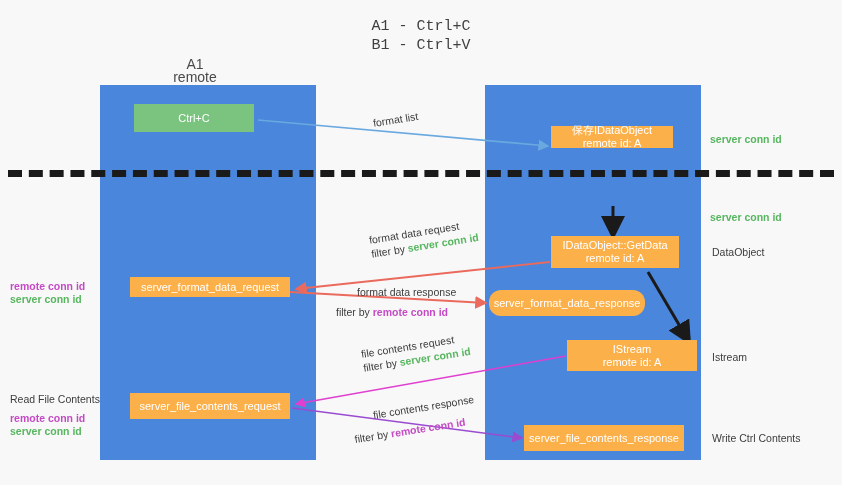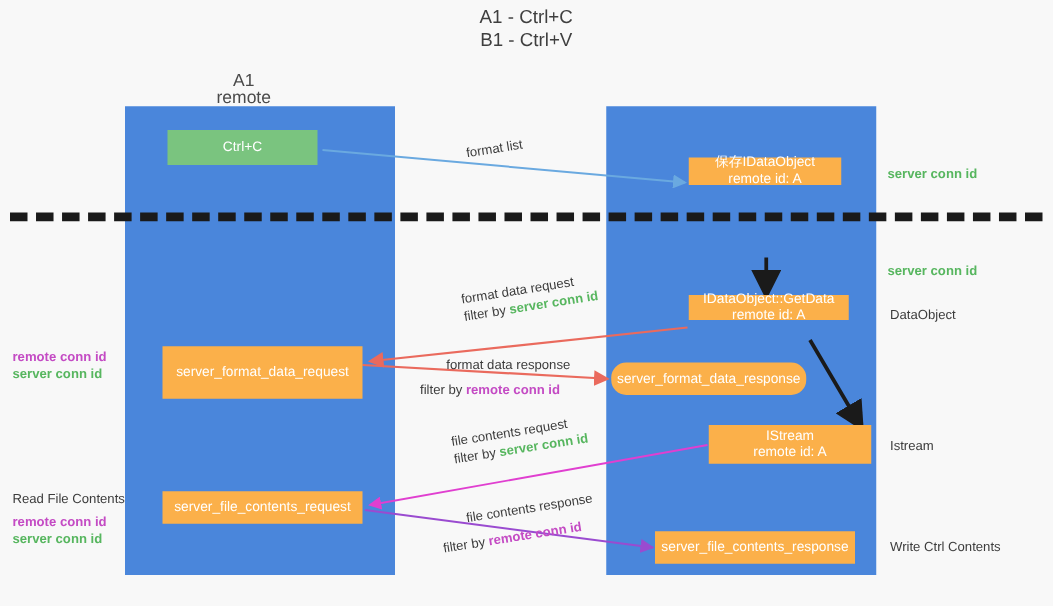"A1 - Ctrl+C" #title { font-family: none -> Liberation Mono, monospace; top: 4px -> 17px }
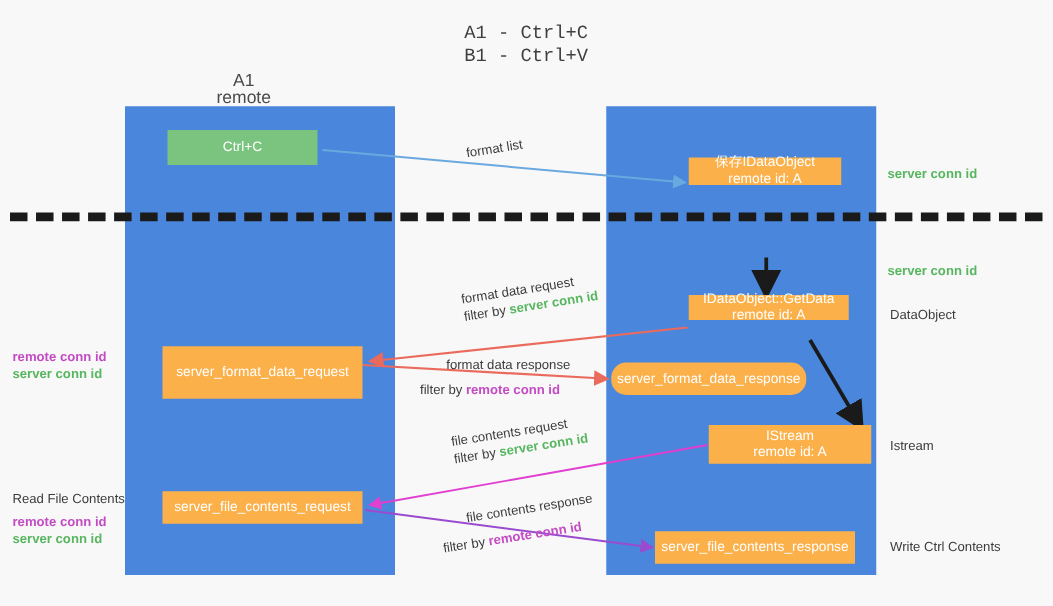"IDataObject::GetData" div.abs { height: 20px -> 32px }
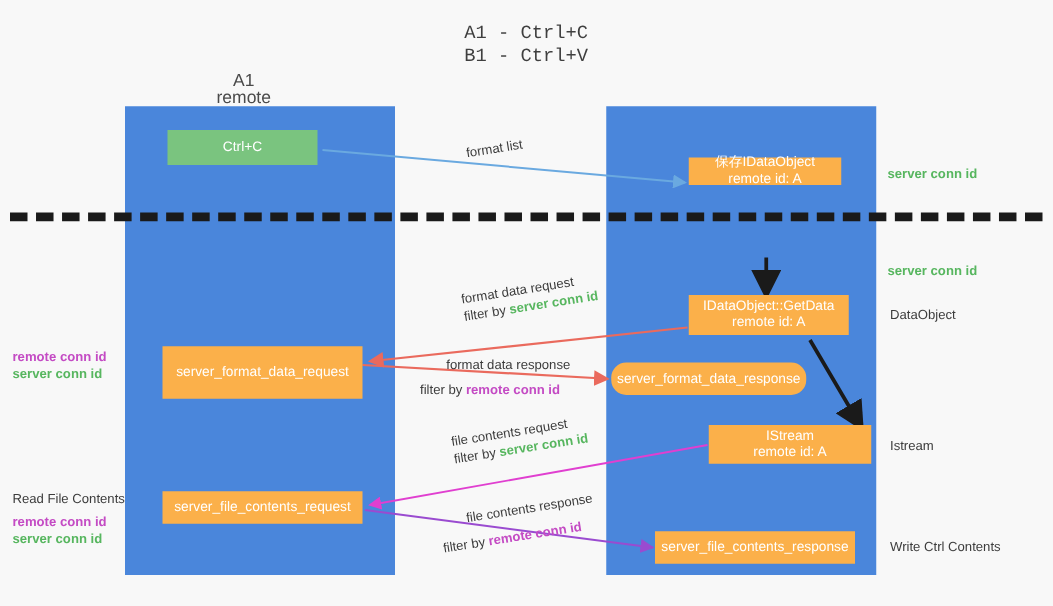"server_format_data_request" div.abs { height: 42px -> 20px }
